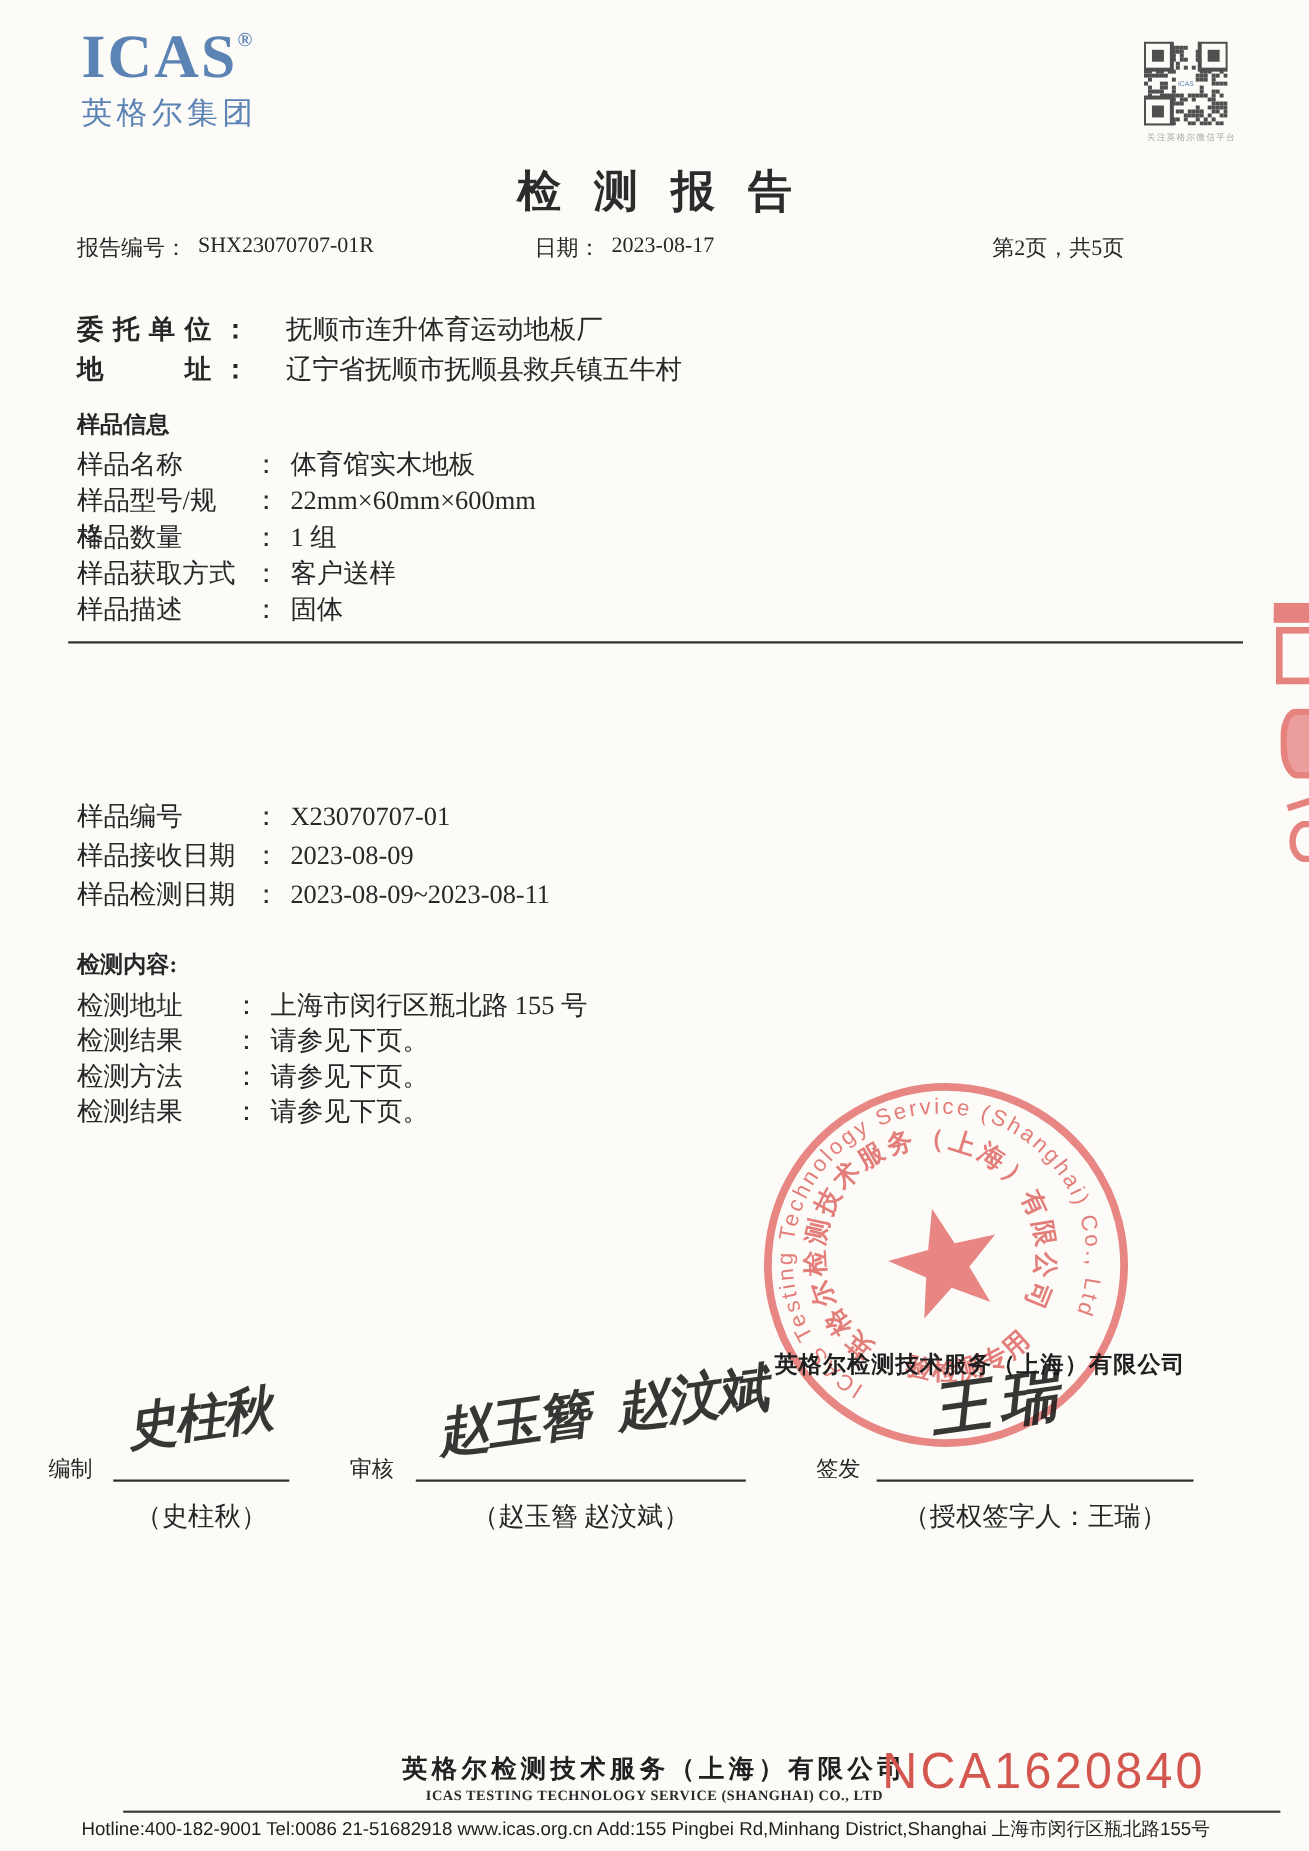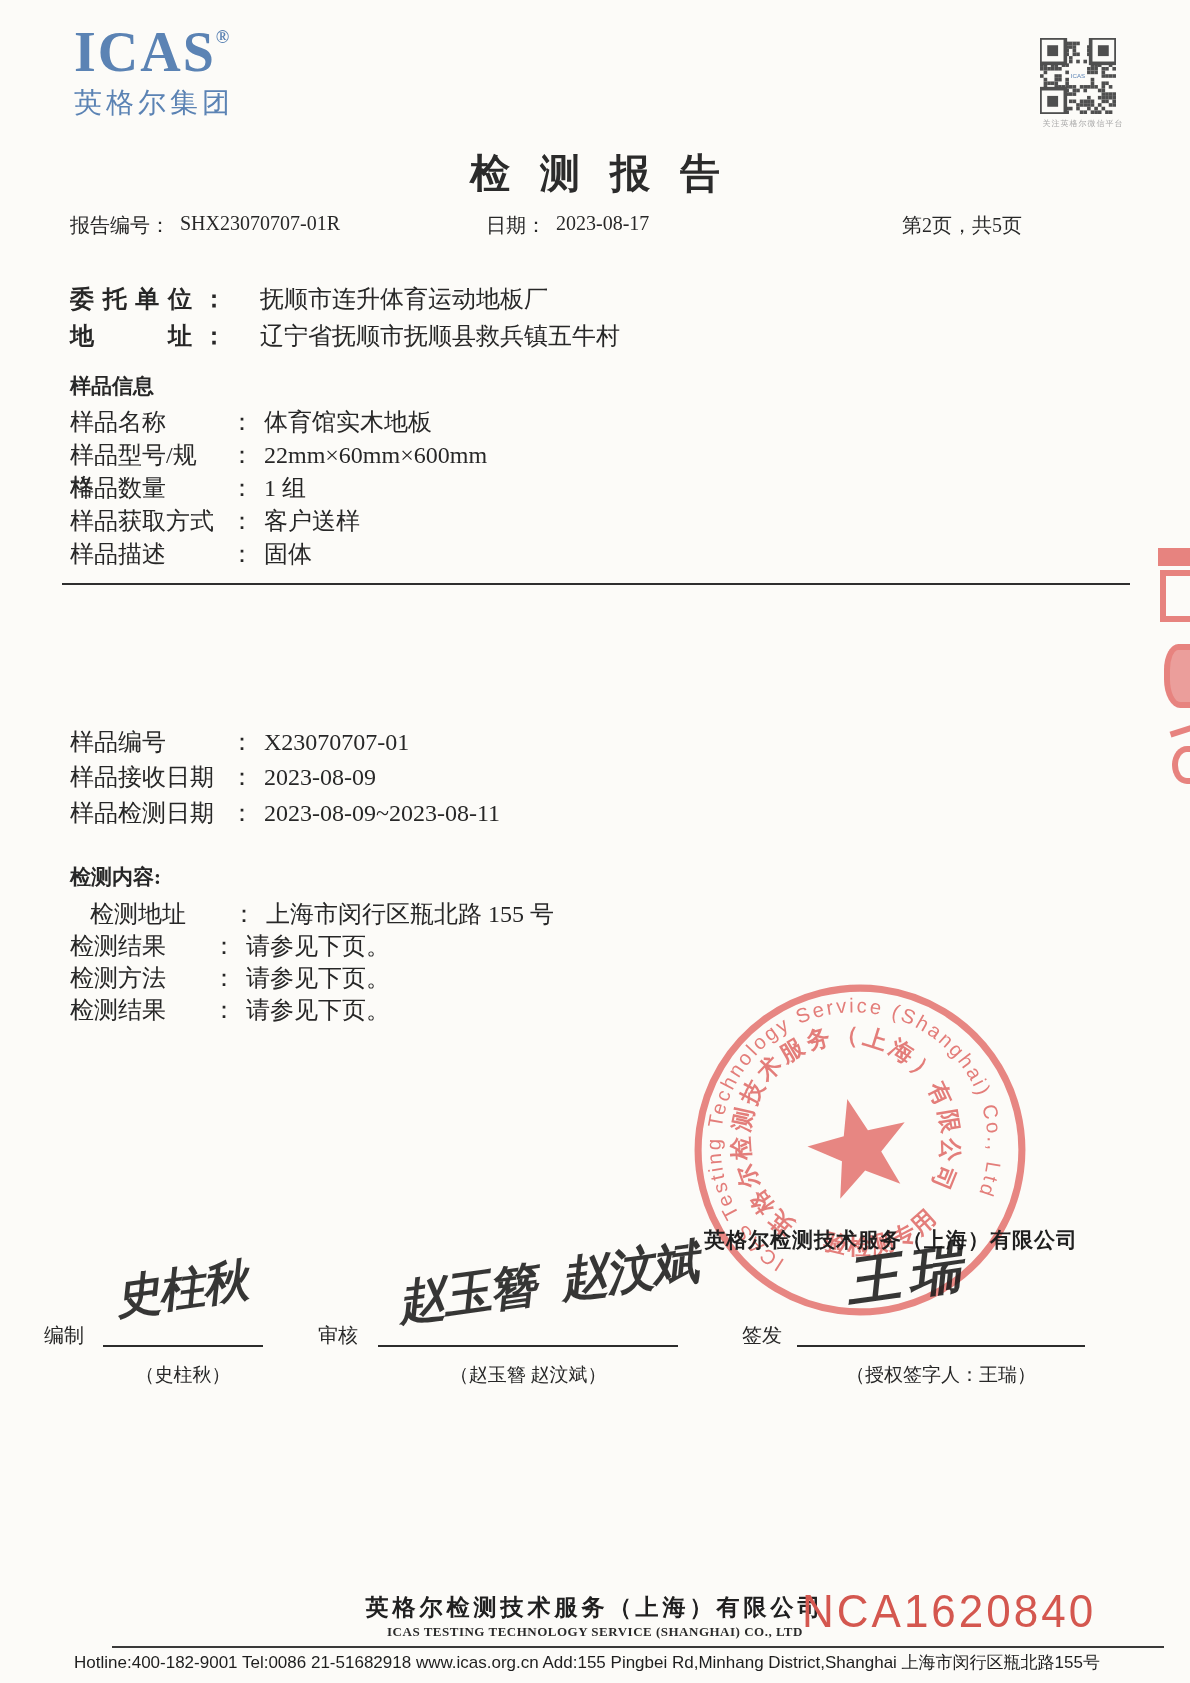"检测地址" div.abs { margin-left: 20px -> none }
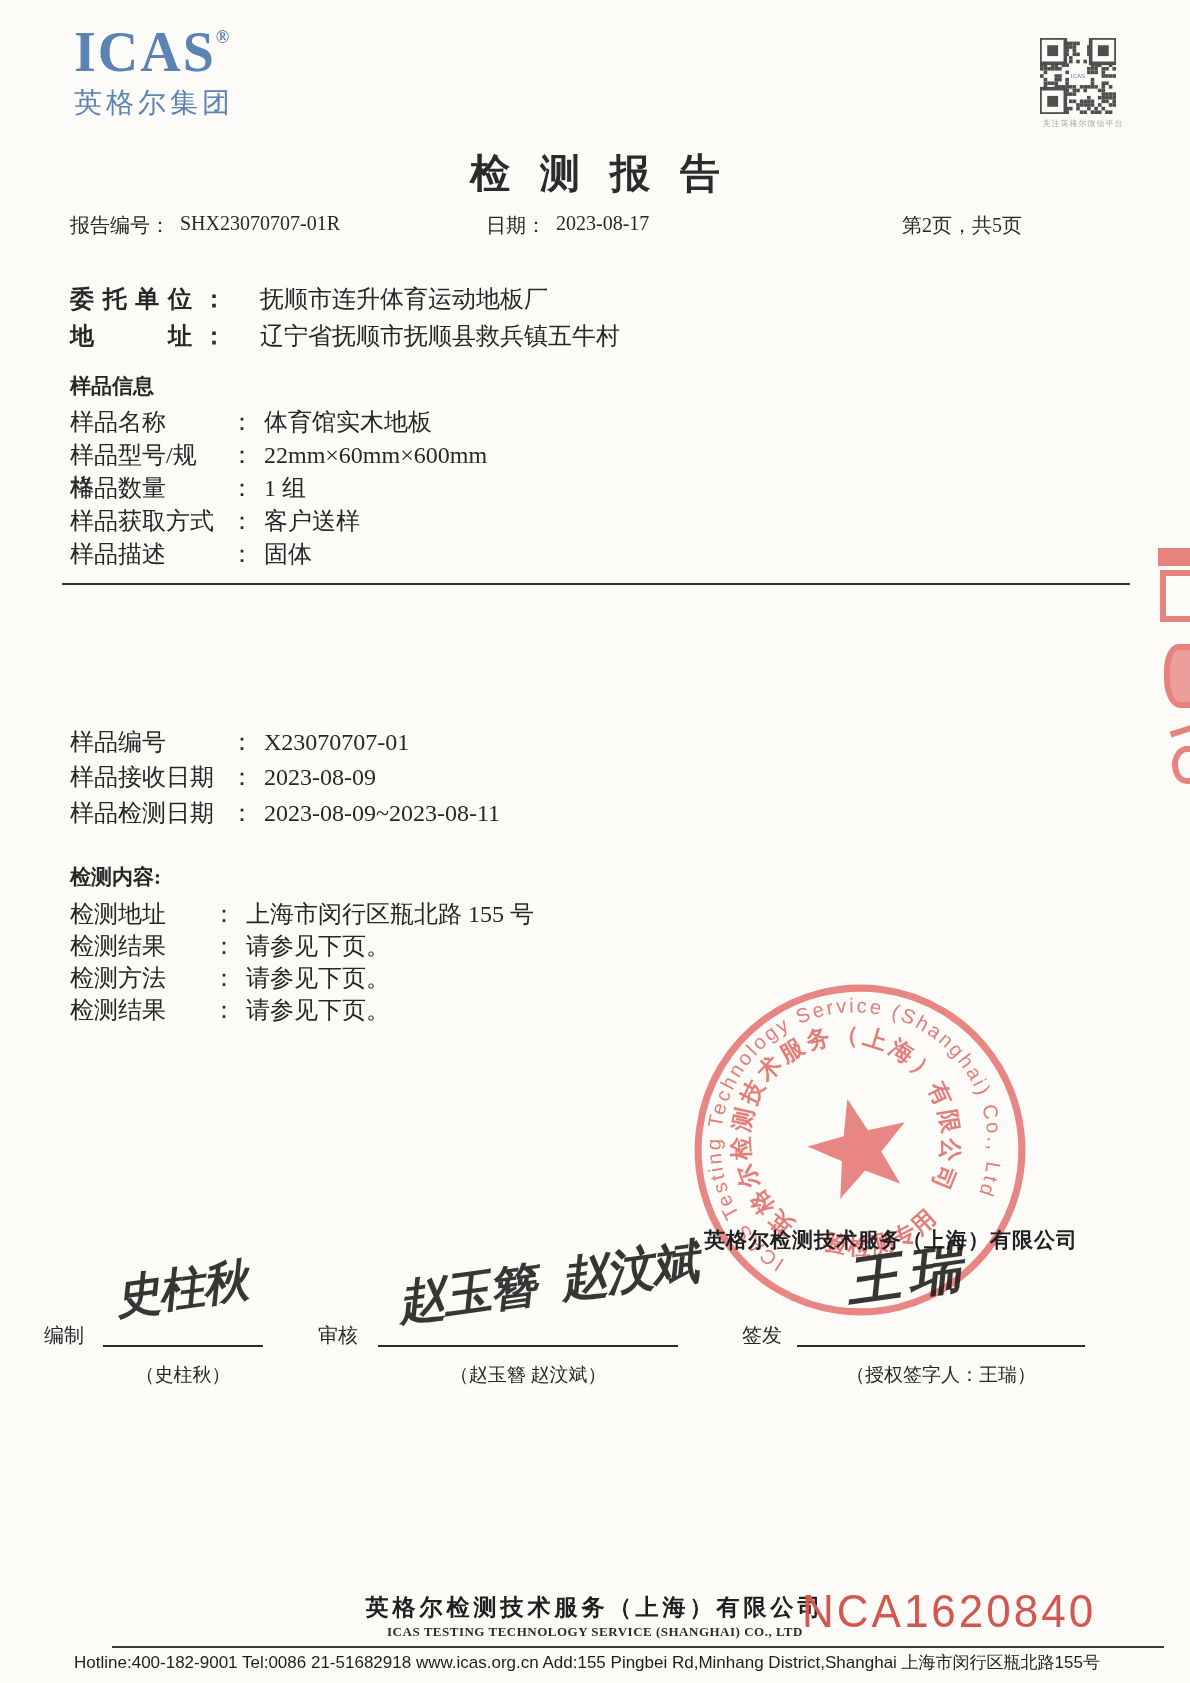"（史柱秋）" .sig-printed { font-size: 19px -> 24px }
